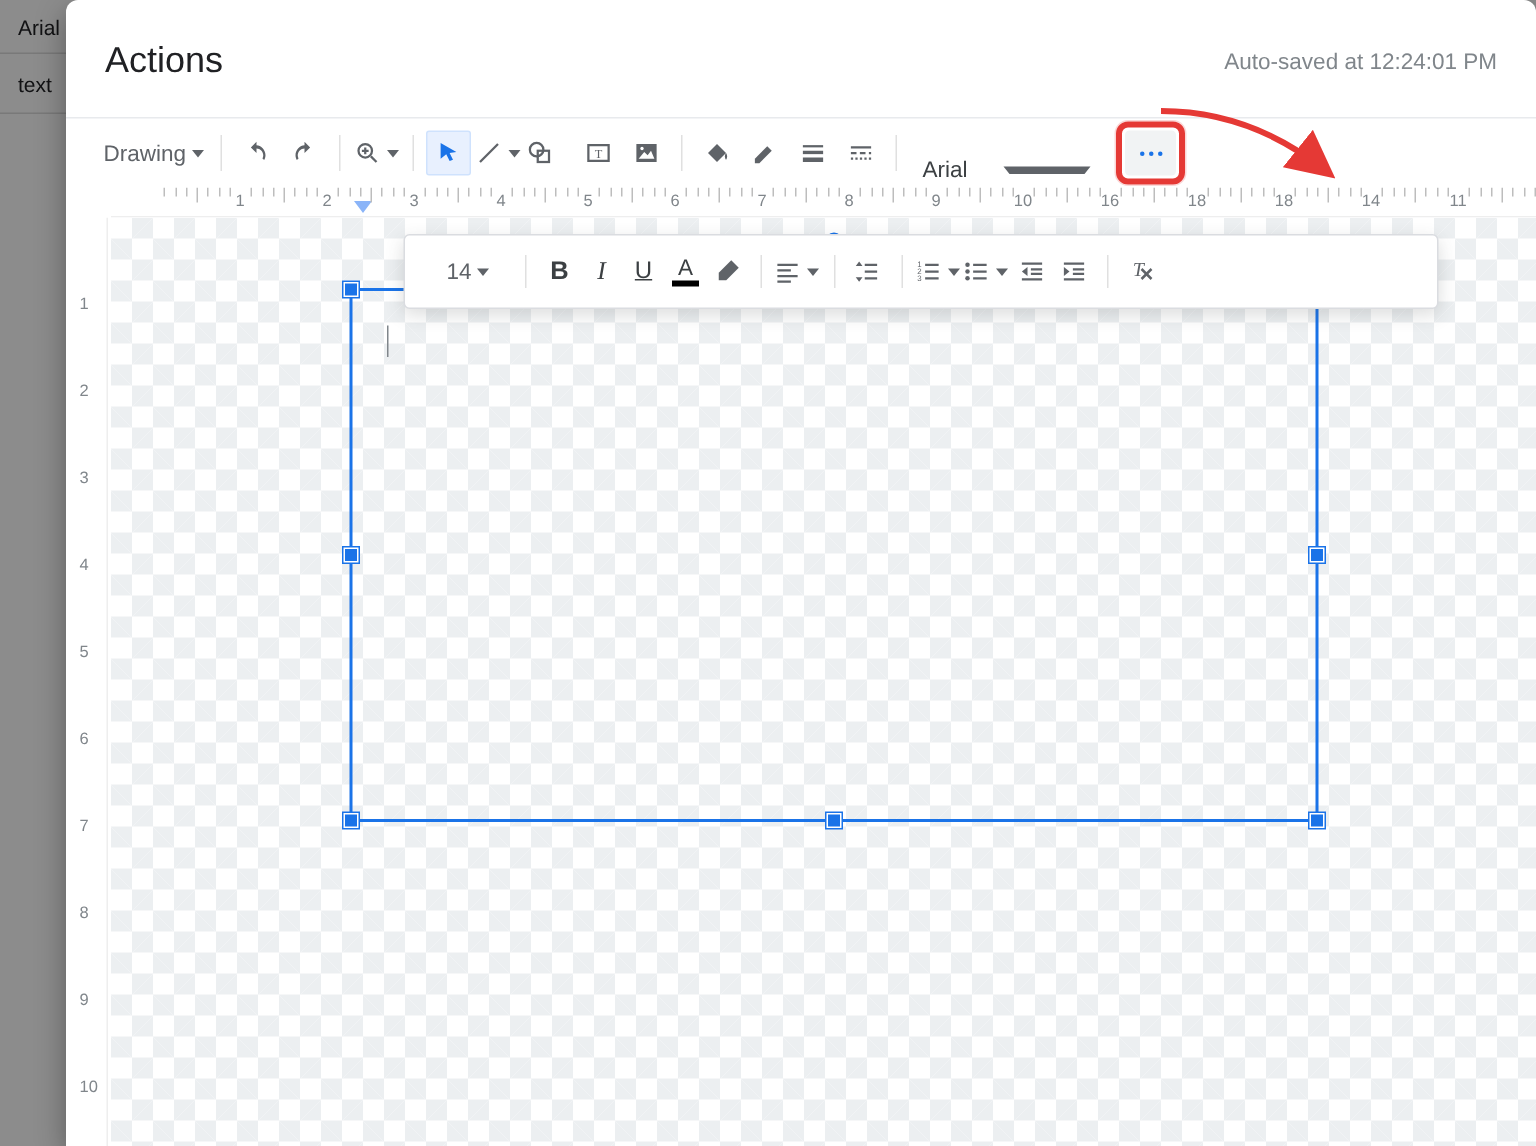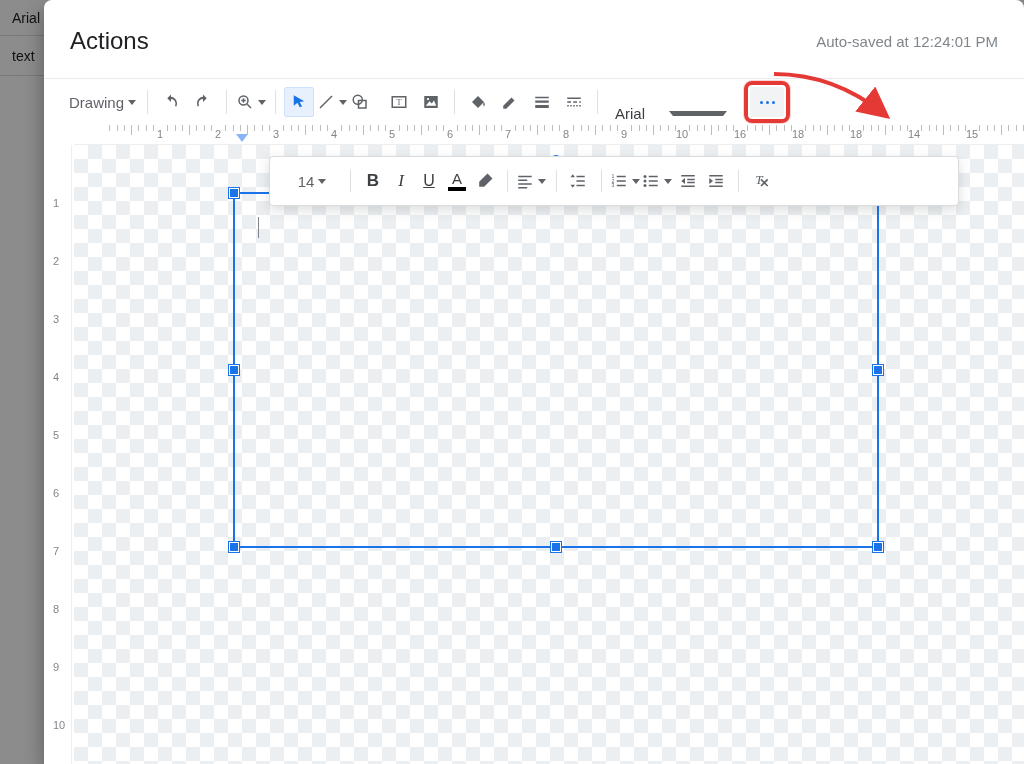"15" div.num { text: 15 -> 11 }
